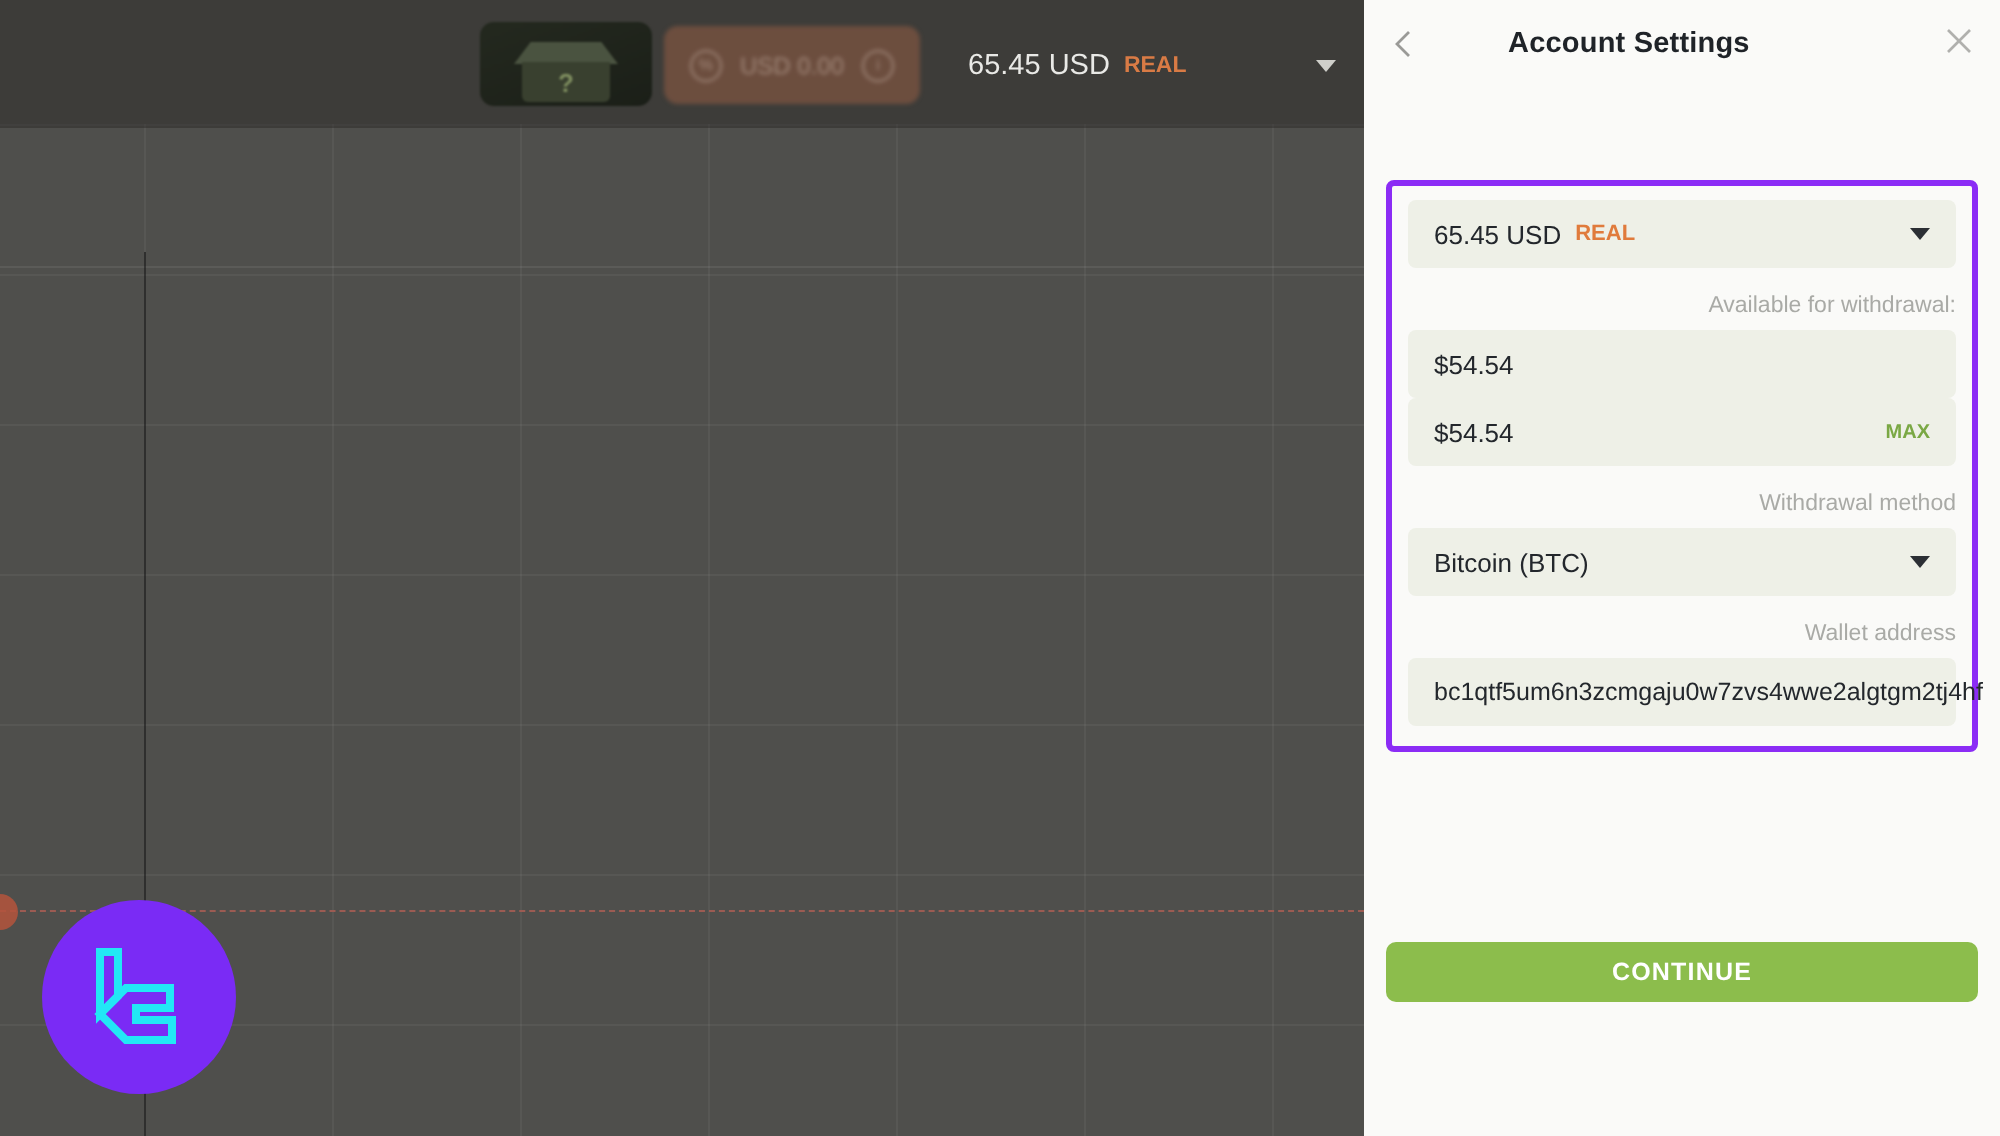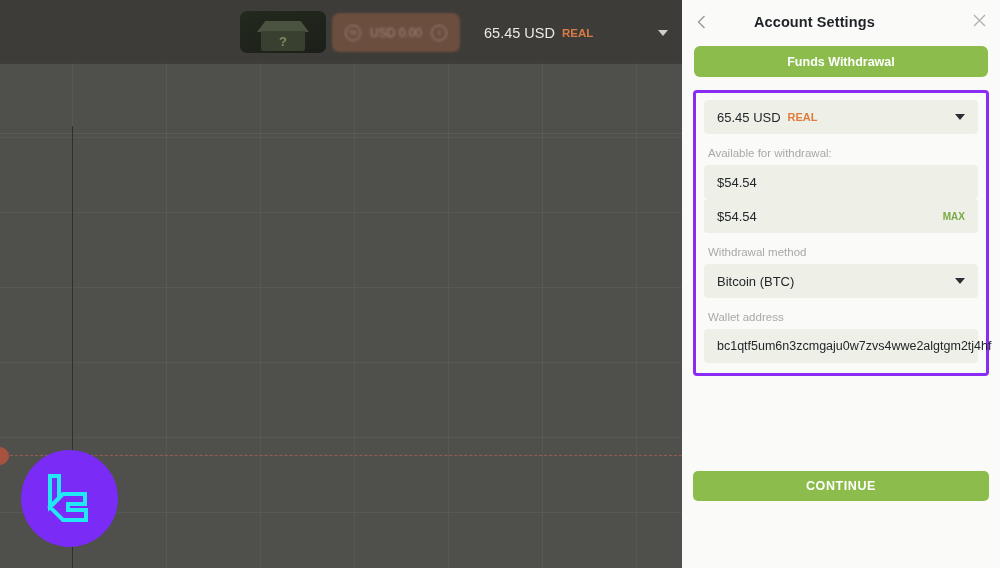"Funds Withdrawal" div.tab { html: <div> <span>Funds Withdrawal</span> </div> -> none }
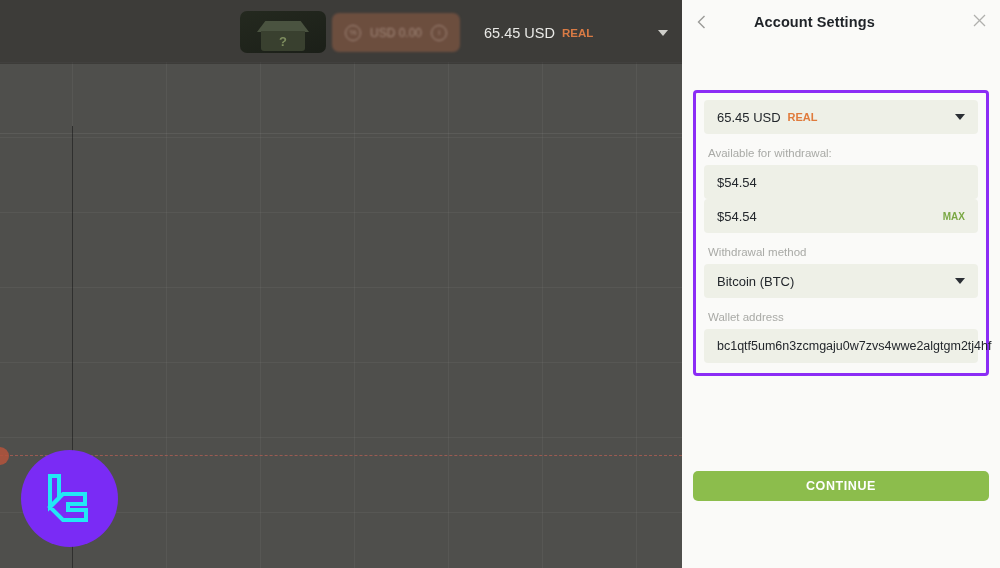"Available for withdrawal:" .field-label { text-align: none -> right }
